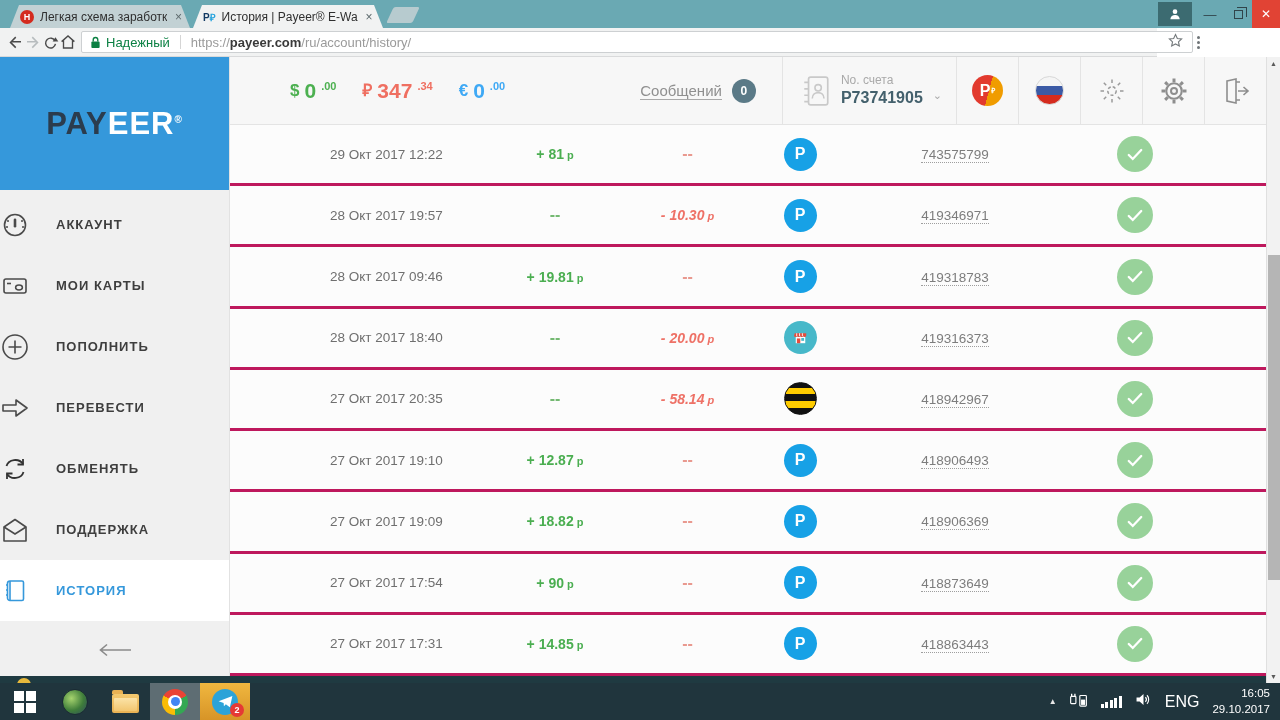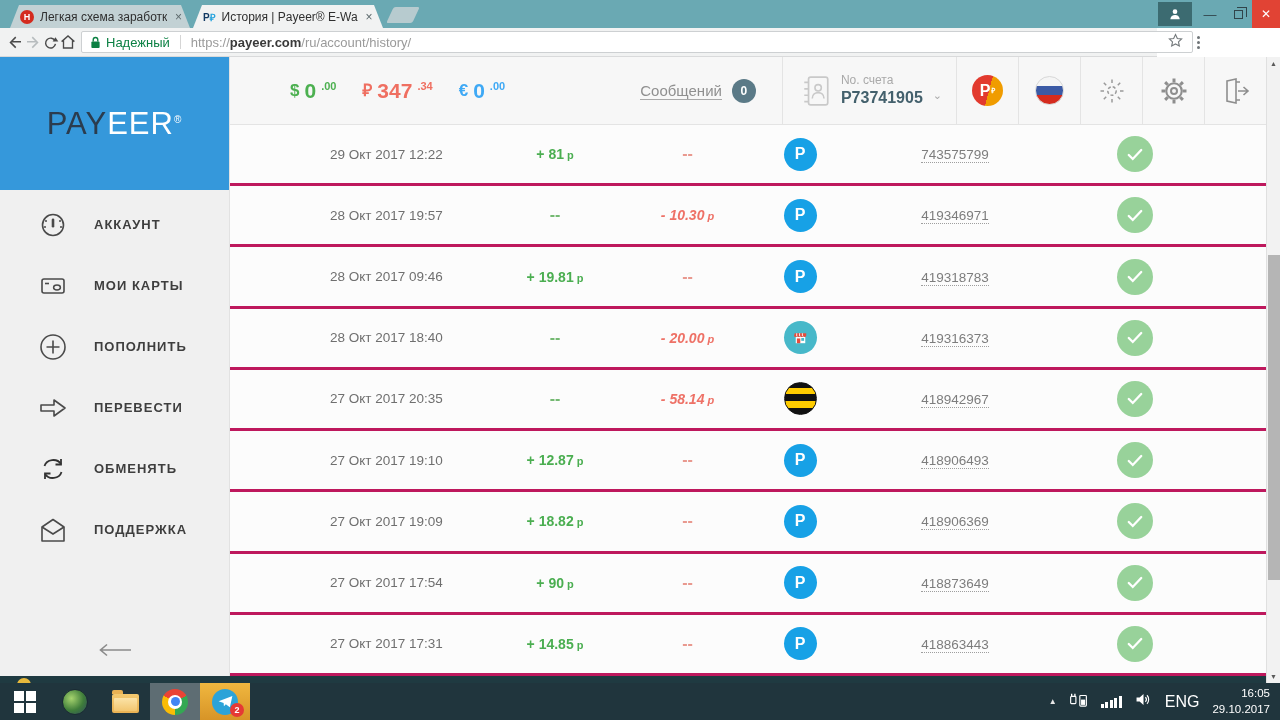"PAYEER®" .logo { font-weight: normal -> bold }
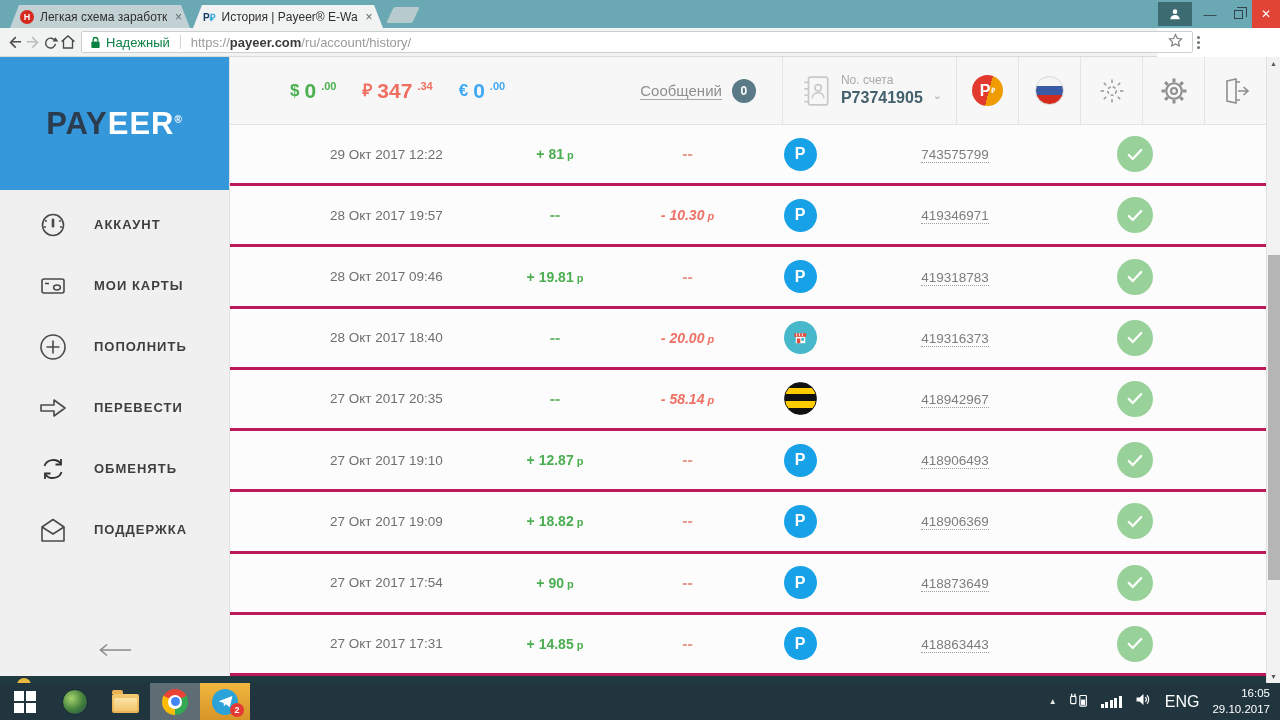"АККАУНТ" .menu-item { padding-left: 38px -> none }
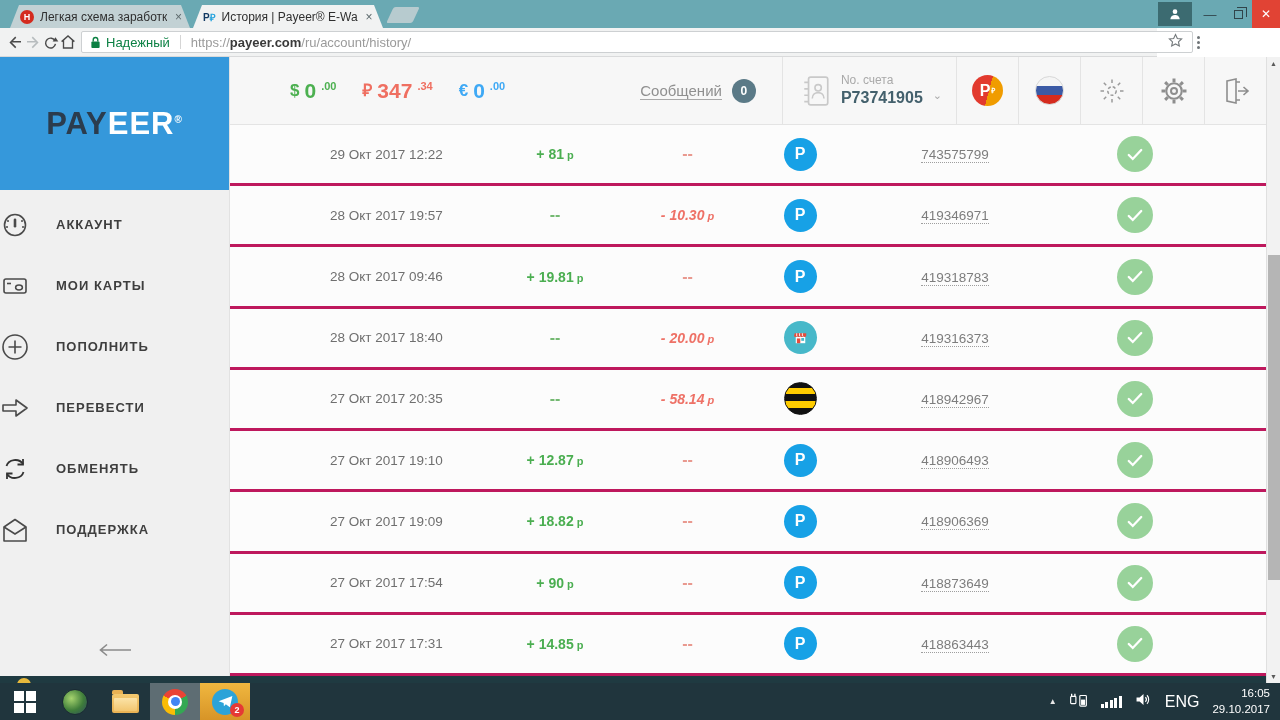"ИСТОРИЯ" div.menu-item { html: none -> <div> <span> <svg> <path></path> <path></path> </svg> </span> <span>ИСТОРИЯ</span> </div> }
